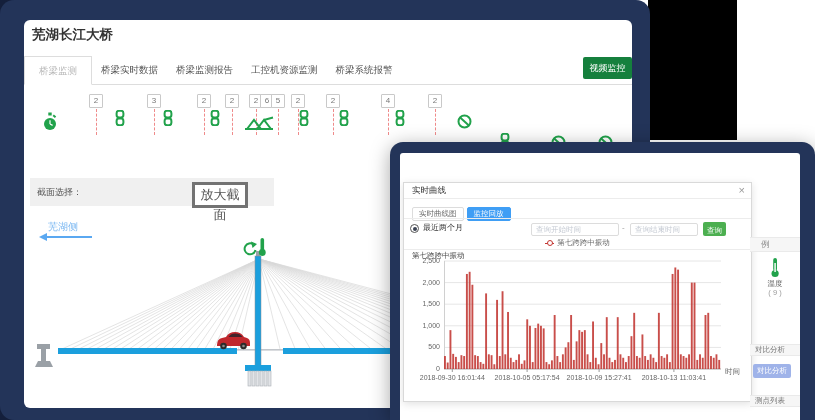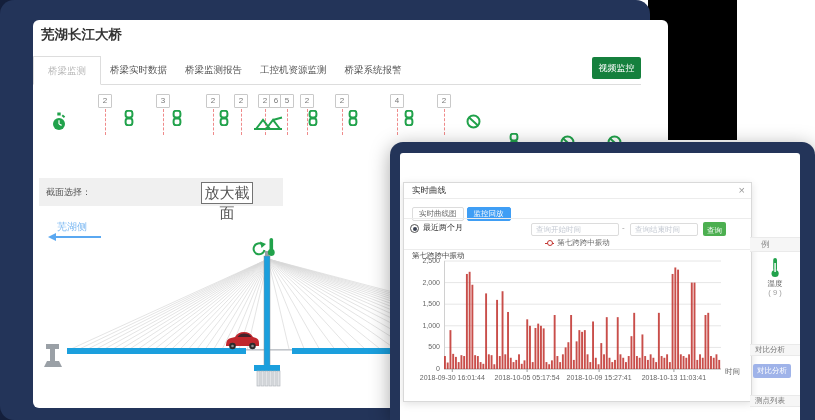"芜湖长江大桥" .main-card { left: 33px -> 24px; padding-left: 27px -> none }
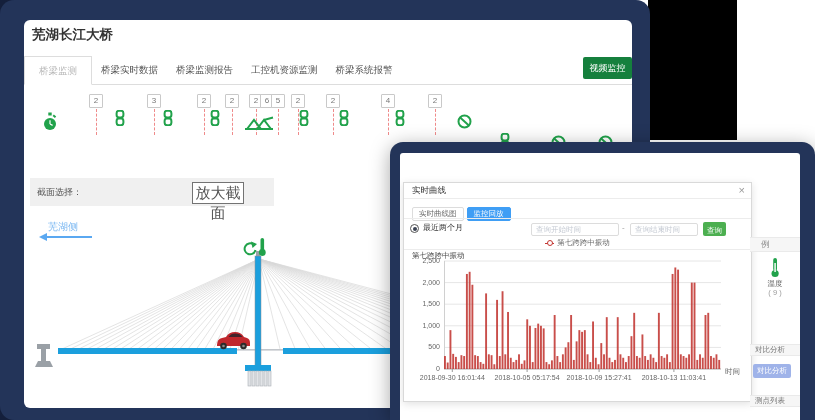"放大截面" .zoom-btn { border: 1px solid #737373 -> 3px solid #737373; font-size: 15px -> 13px }
